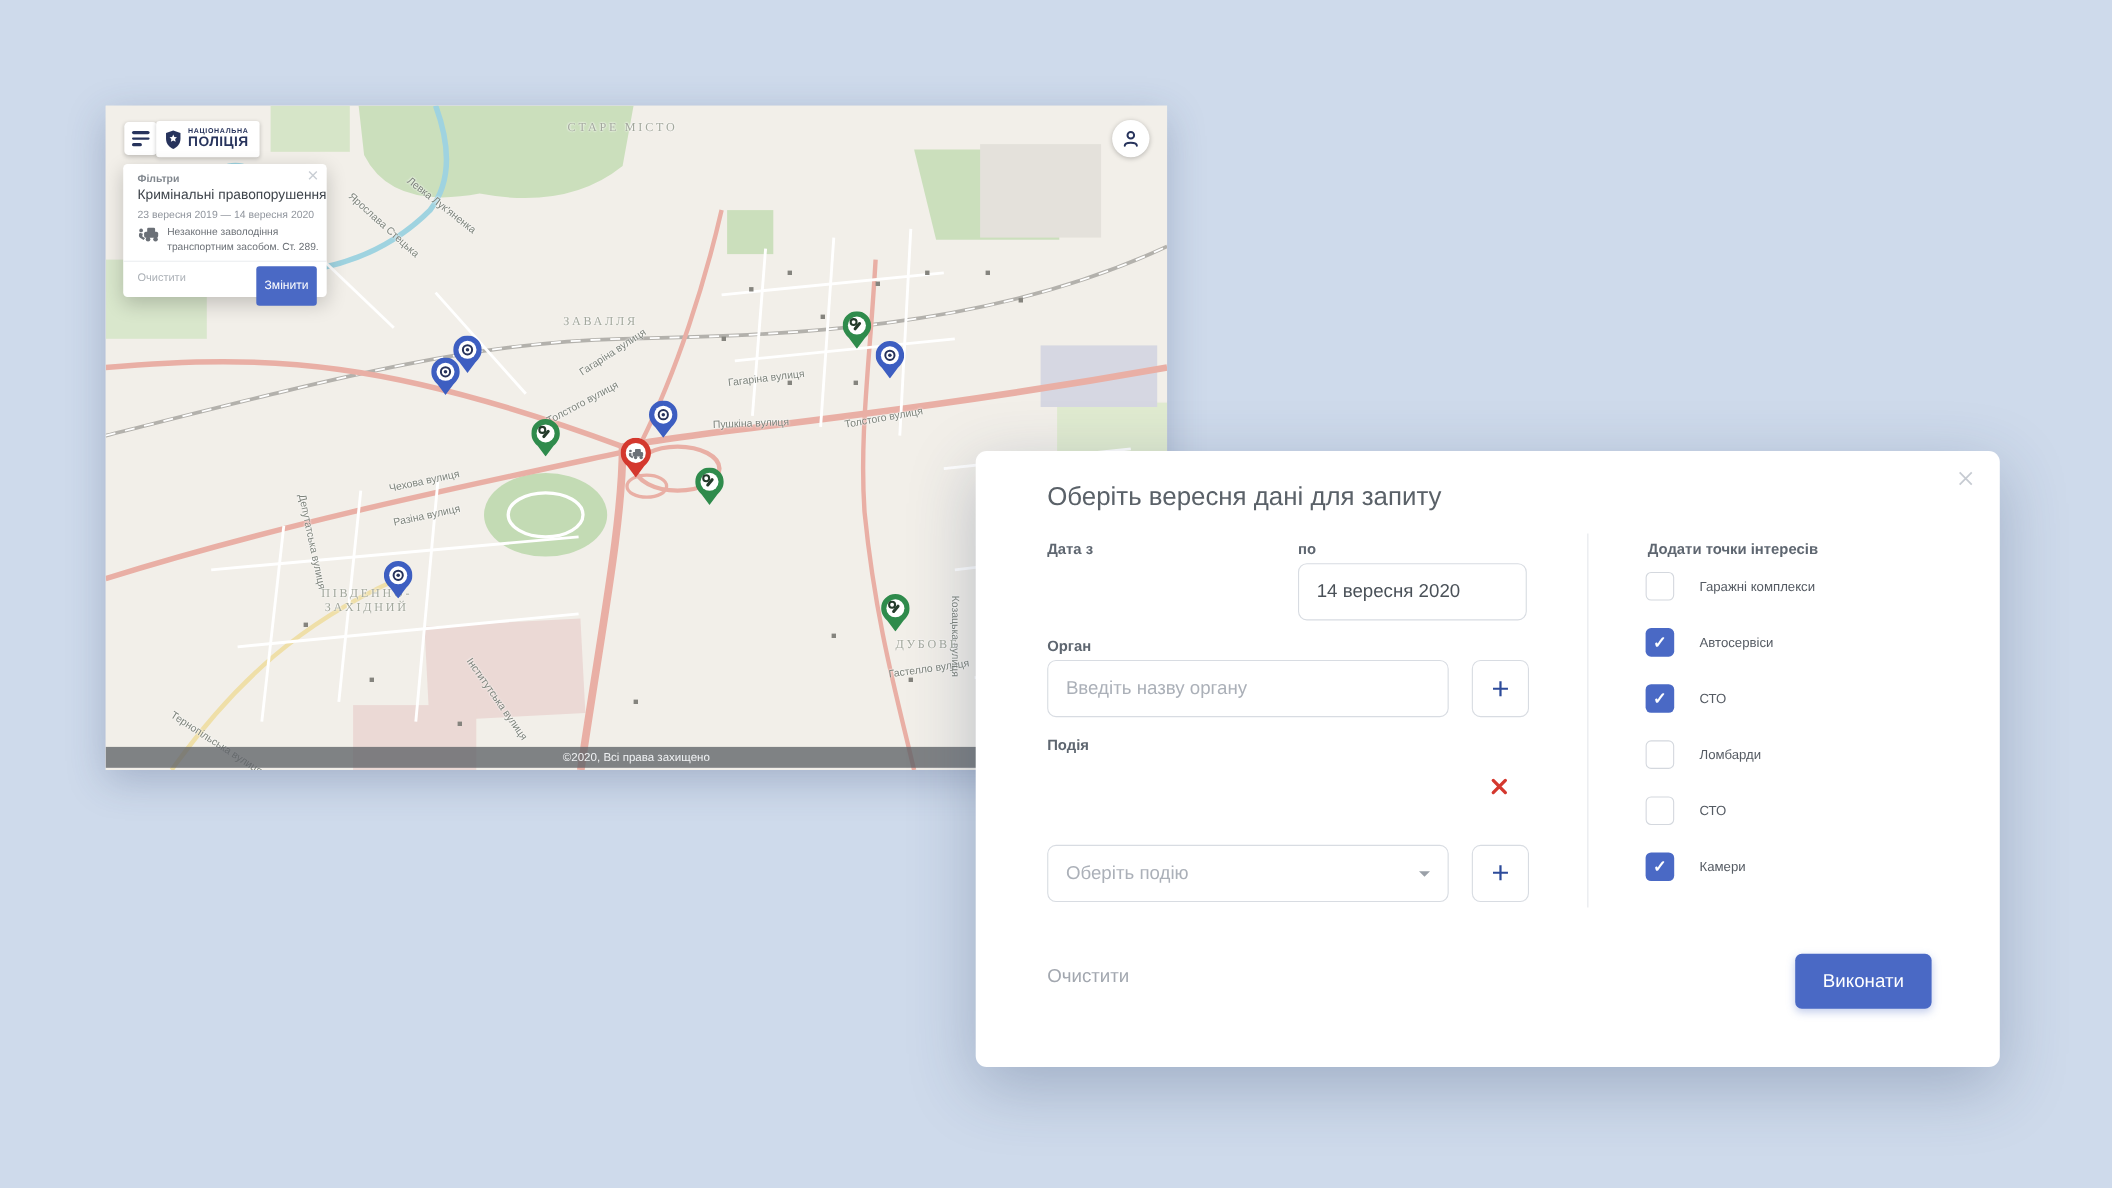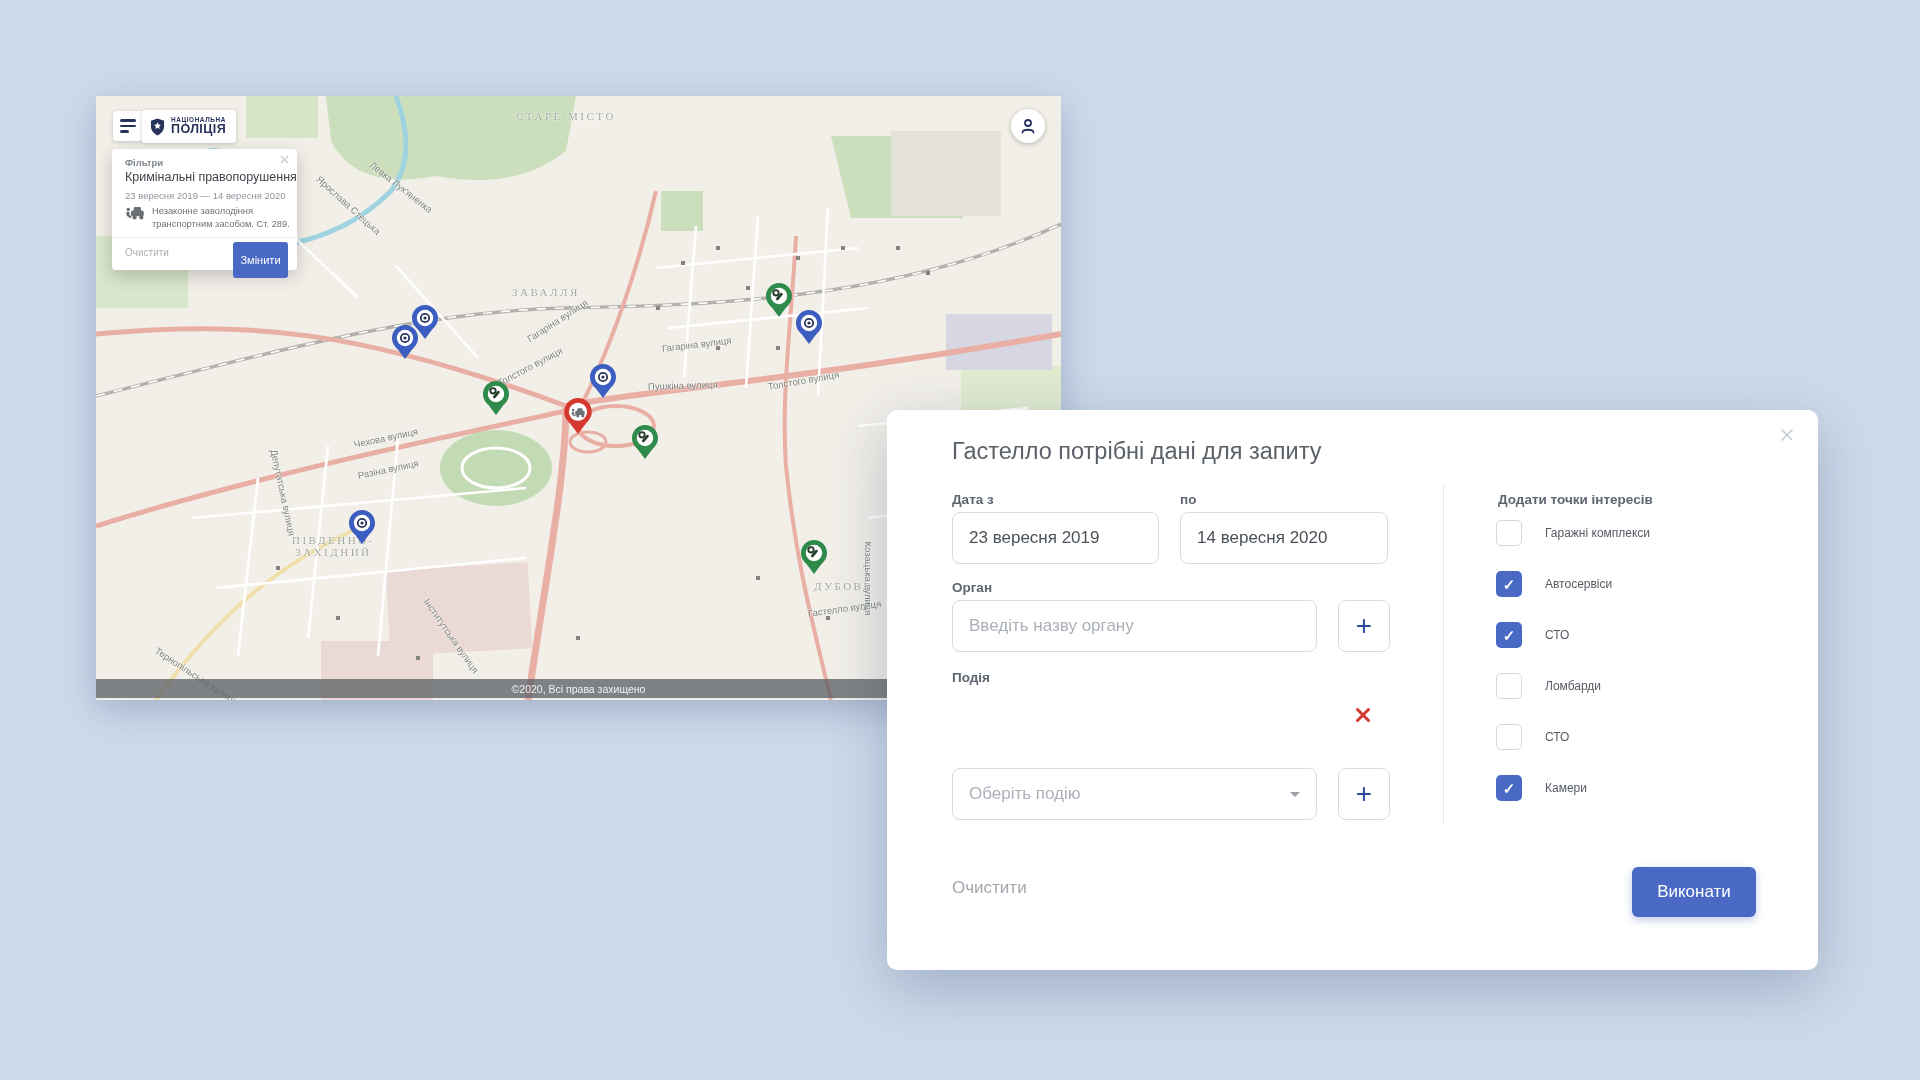"Гастелло потрібні дані для запиту" h1.modal-title { text: Гастелло потрібні -> Оберіть вересня }
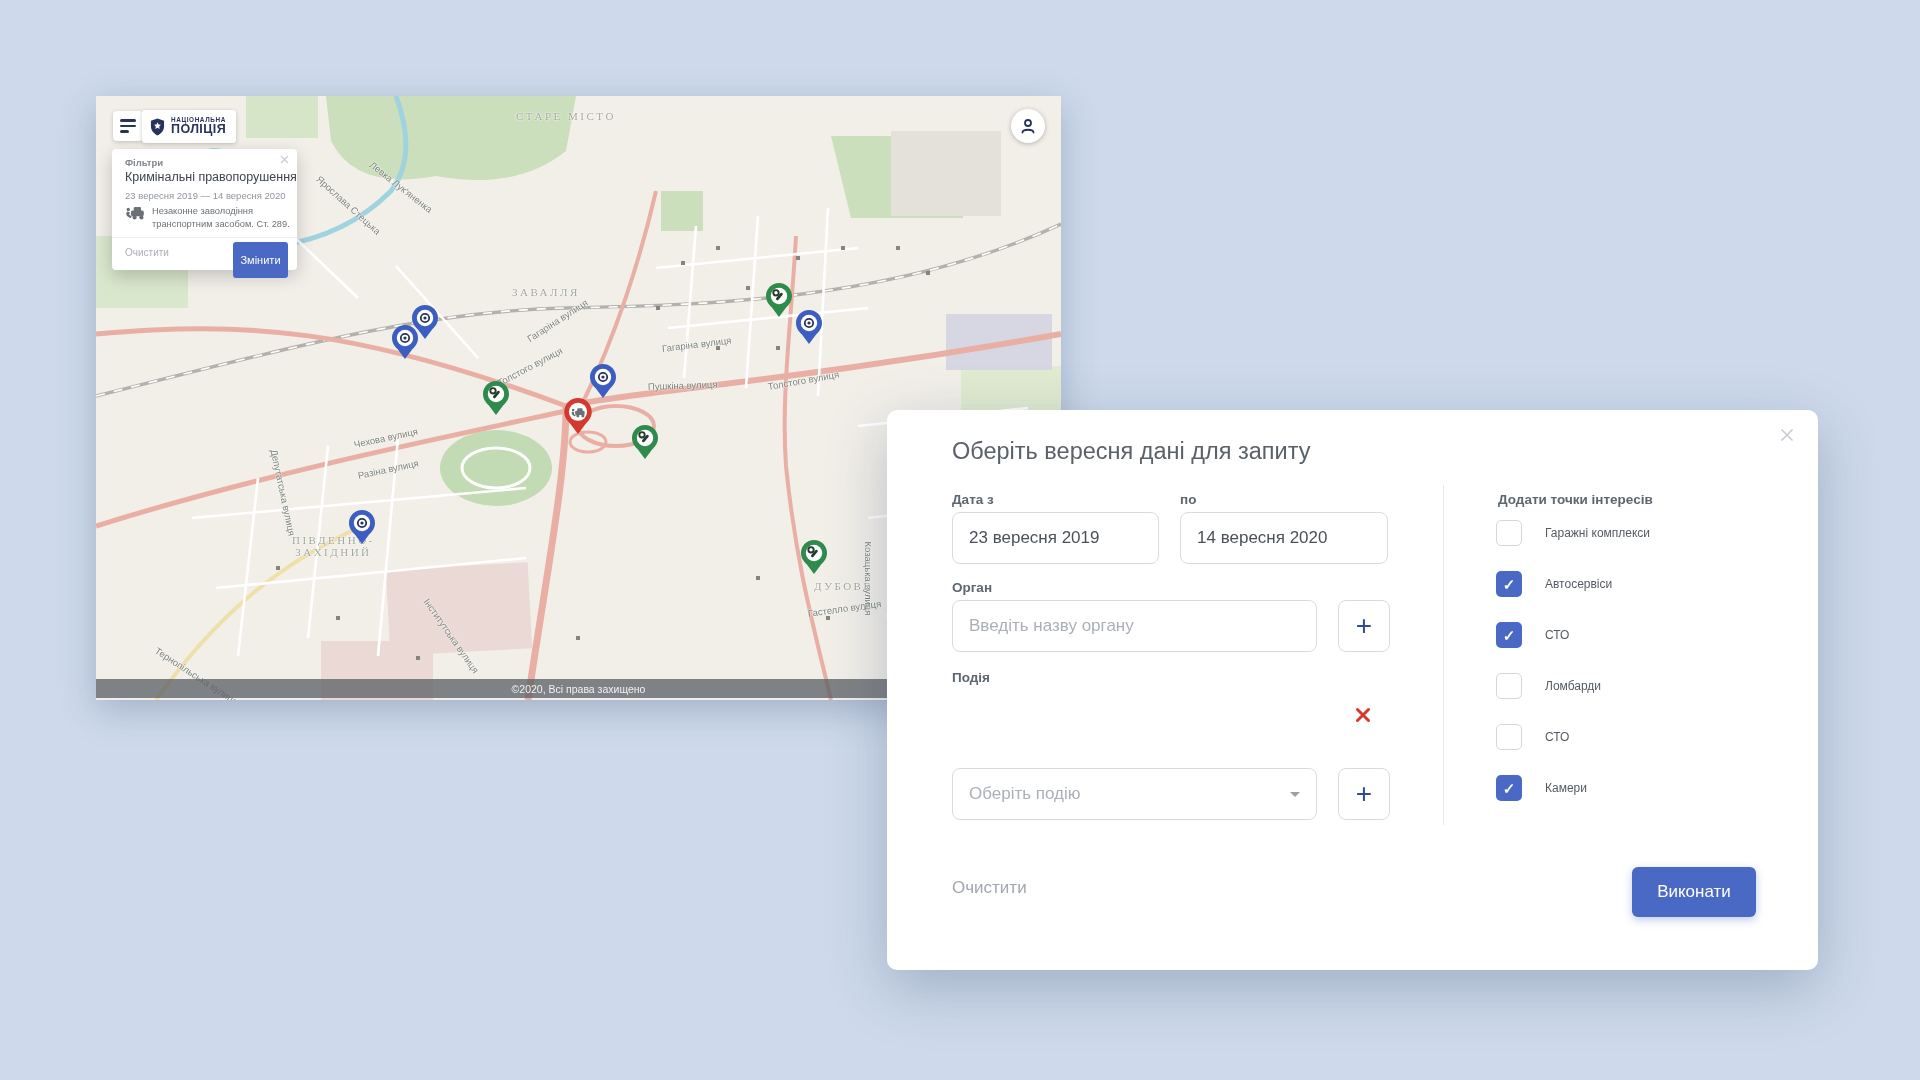"23 вересня 2019" div.input { html: <div> <span>23 вересня 2019</span> </div> -> none }
